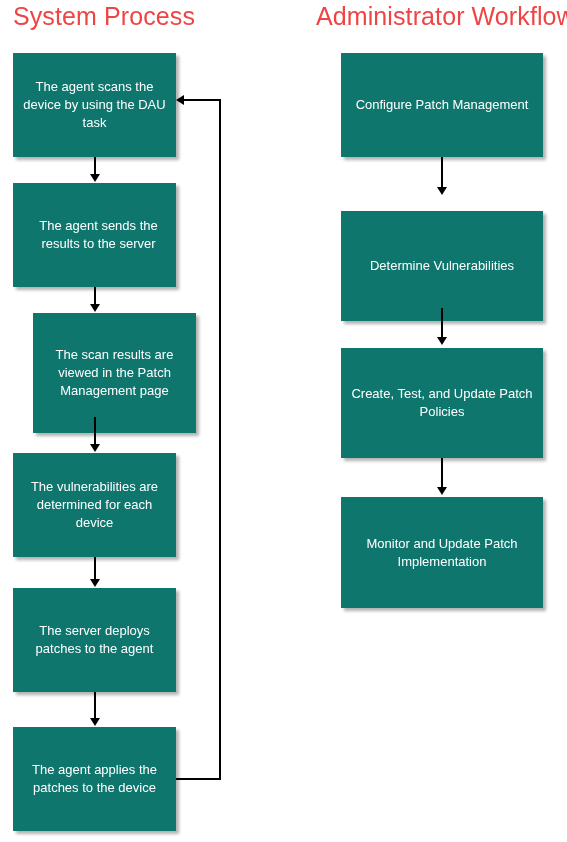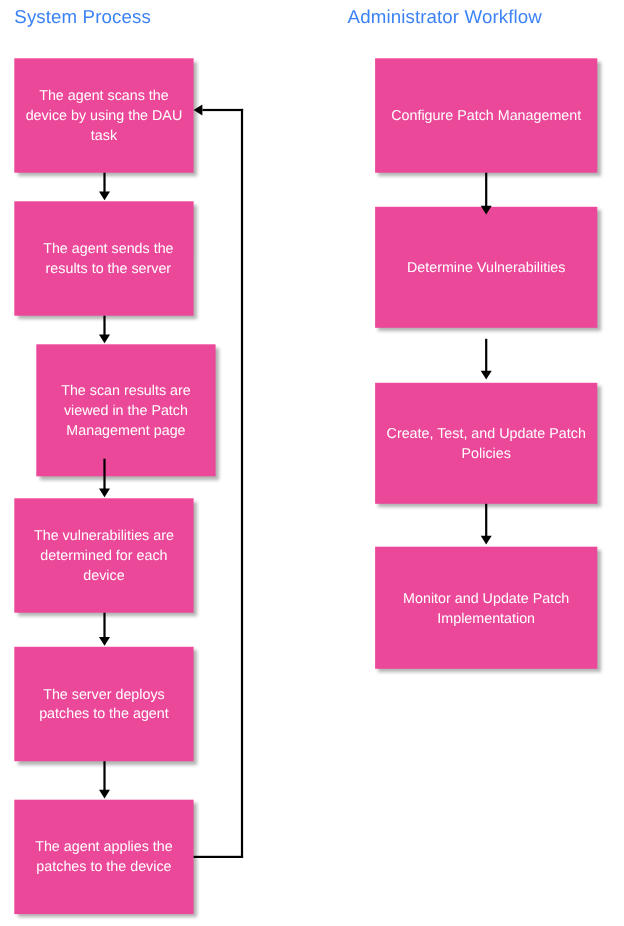"System Process" .col-title { color: #3b82f6 -> #ef4444; font-size: 17px -> 25px }
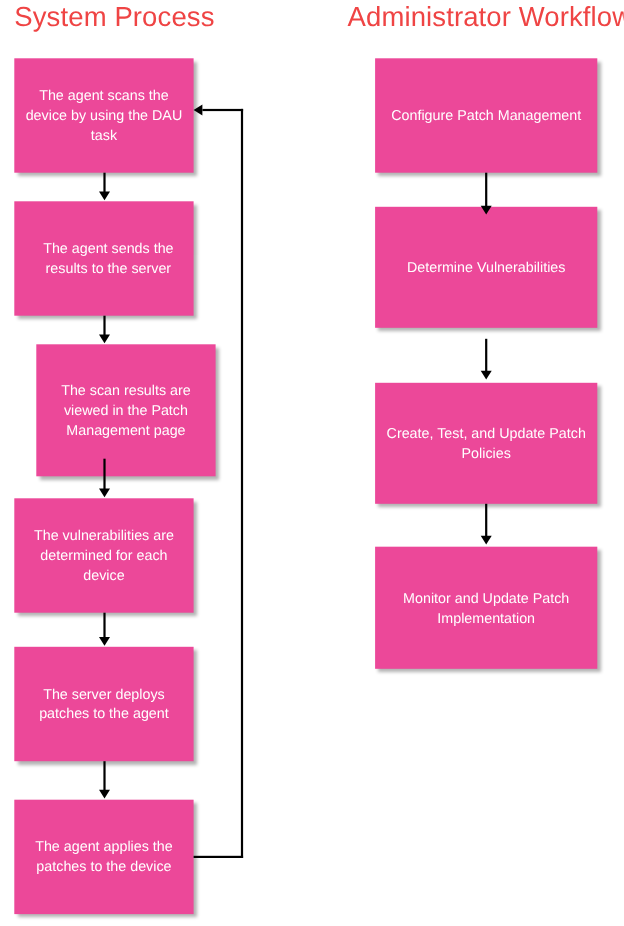"The agent scans the device" .node { background: #ec4899 -> #0f766e }
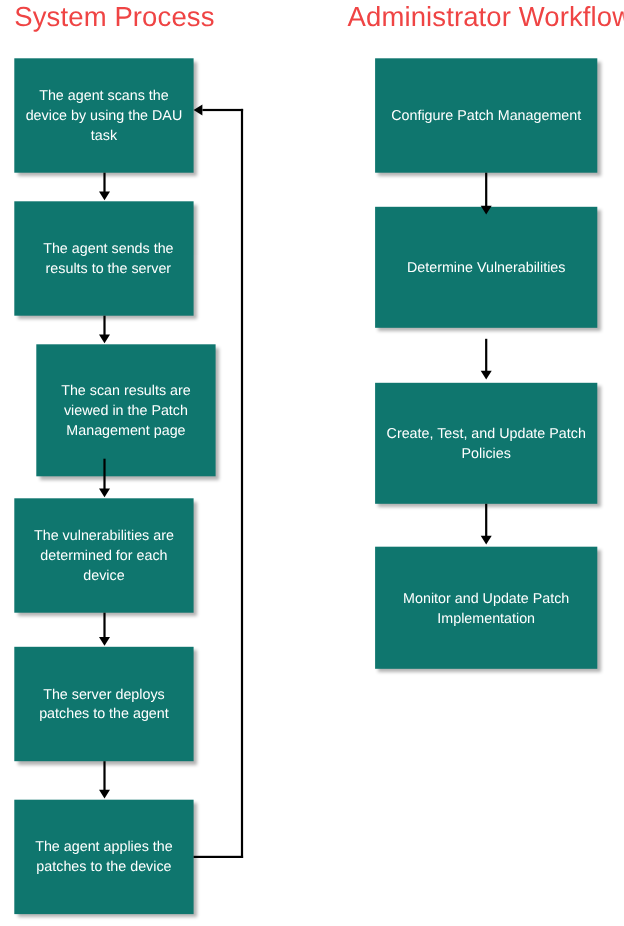"Determine Vulnerabilities" #node-r1 { top: 188px -> 211px }
